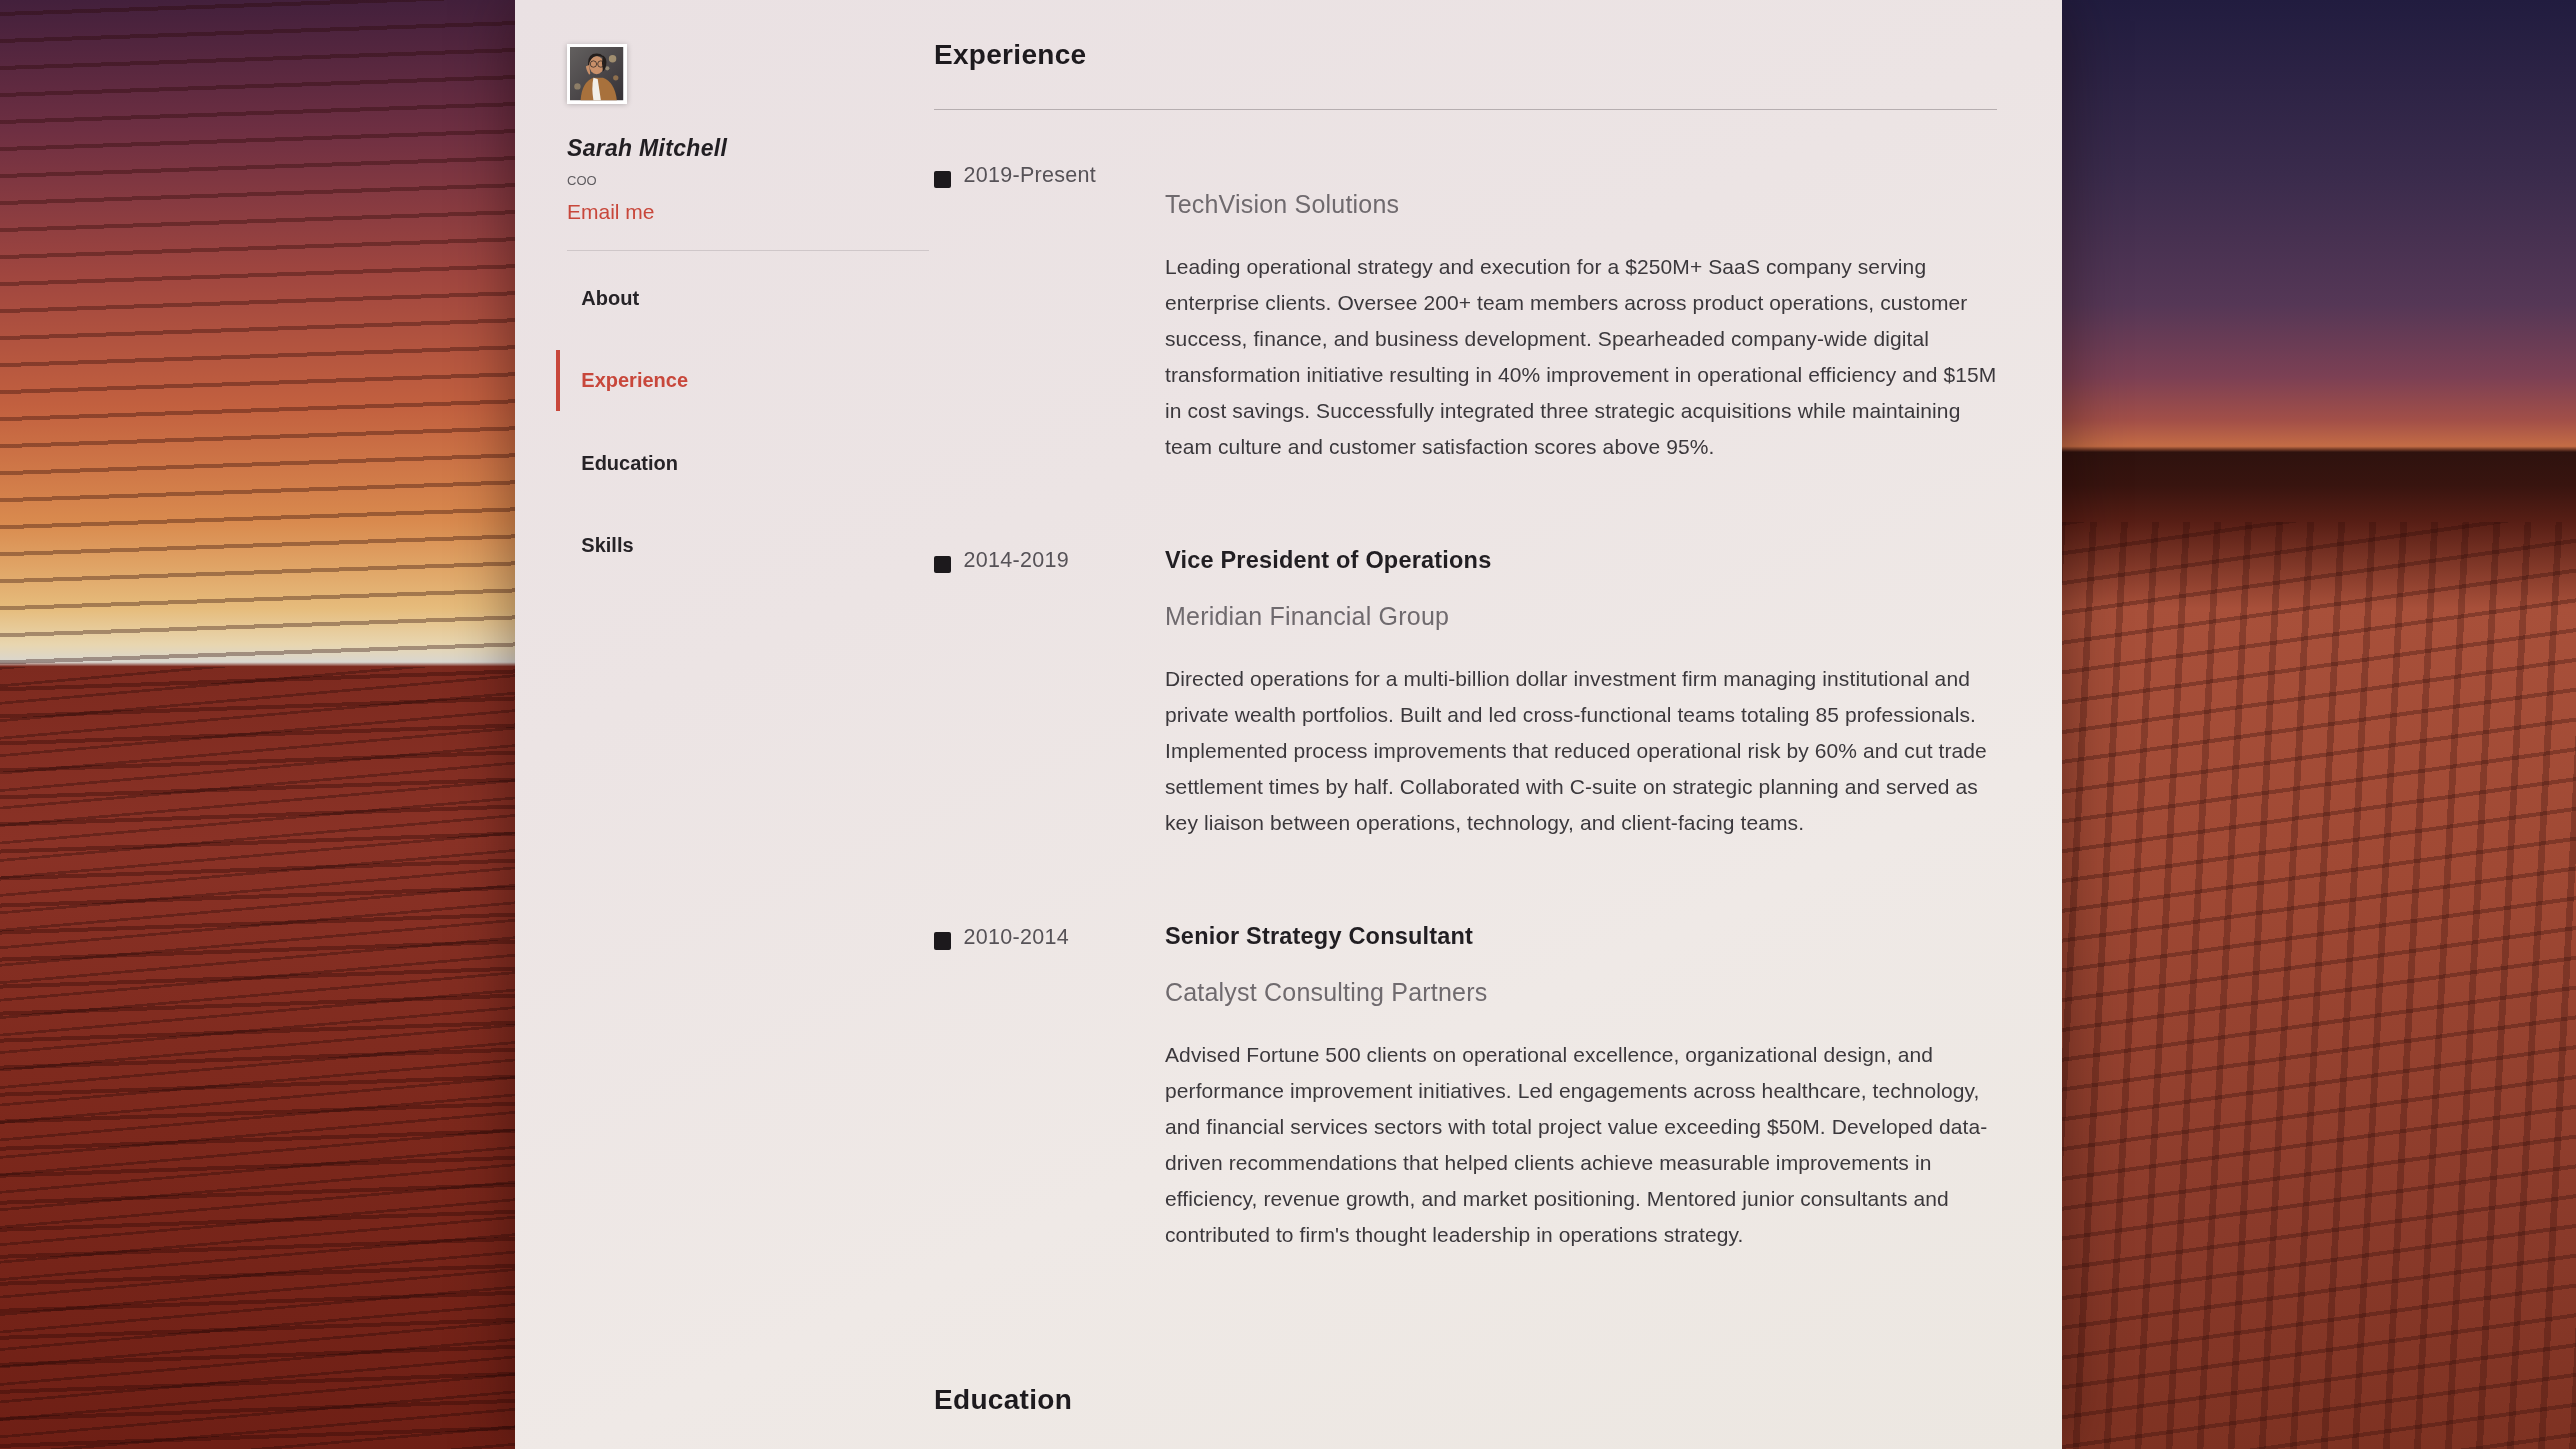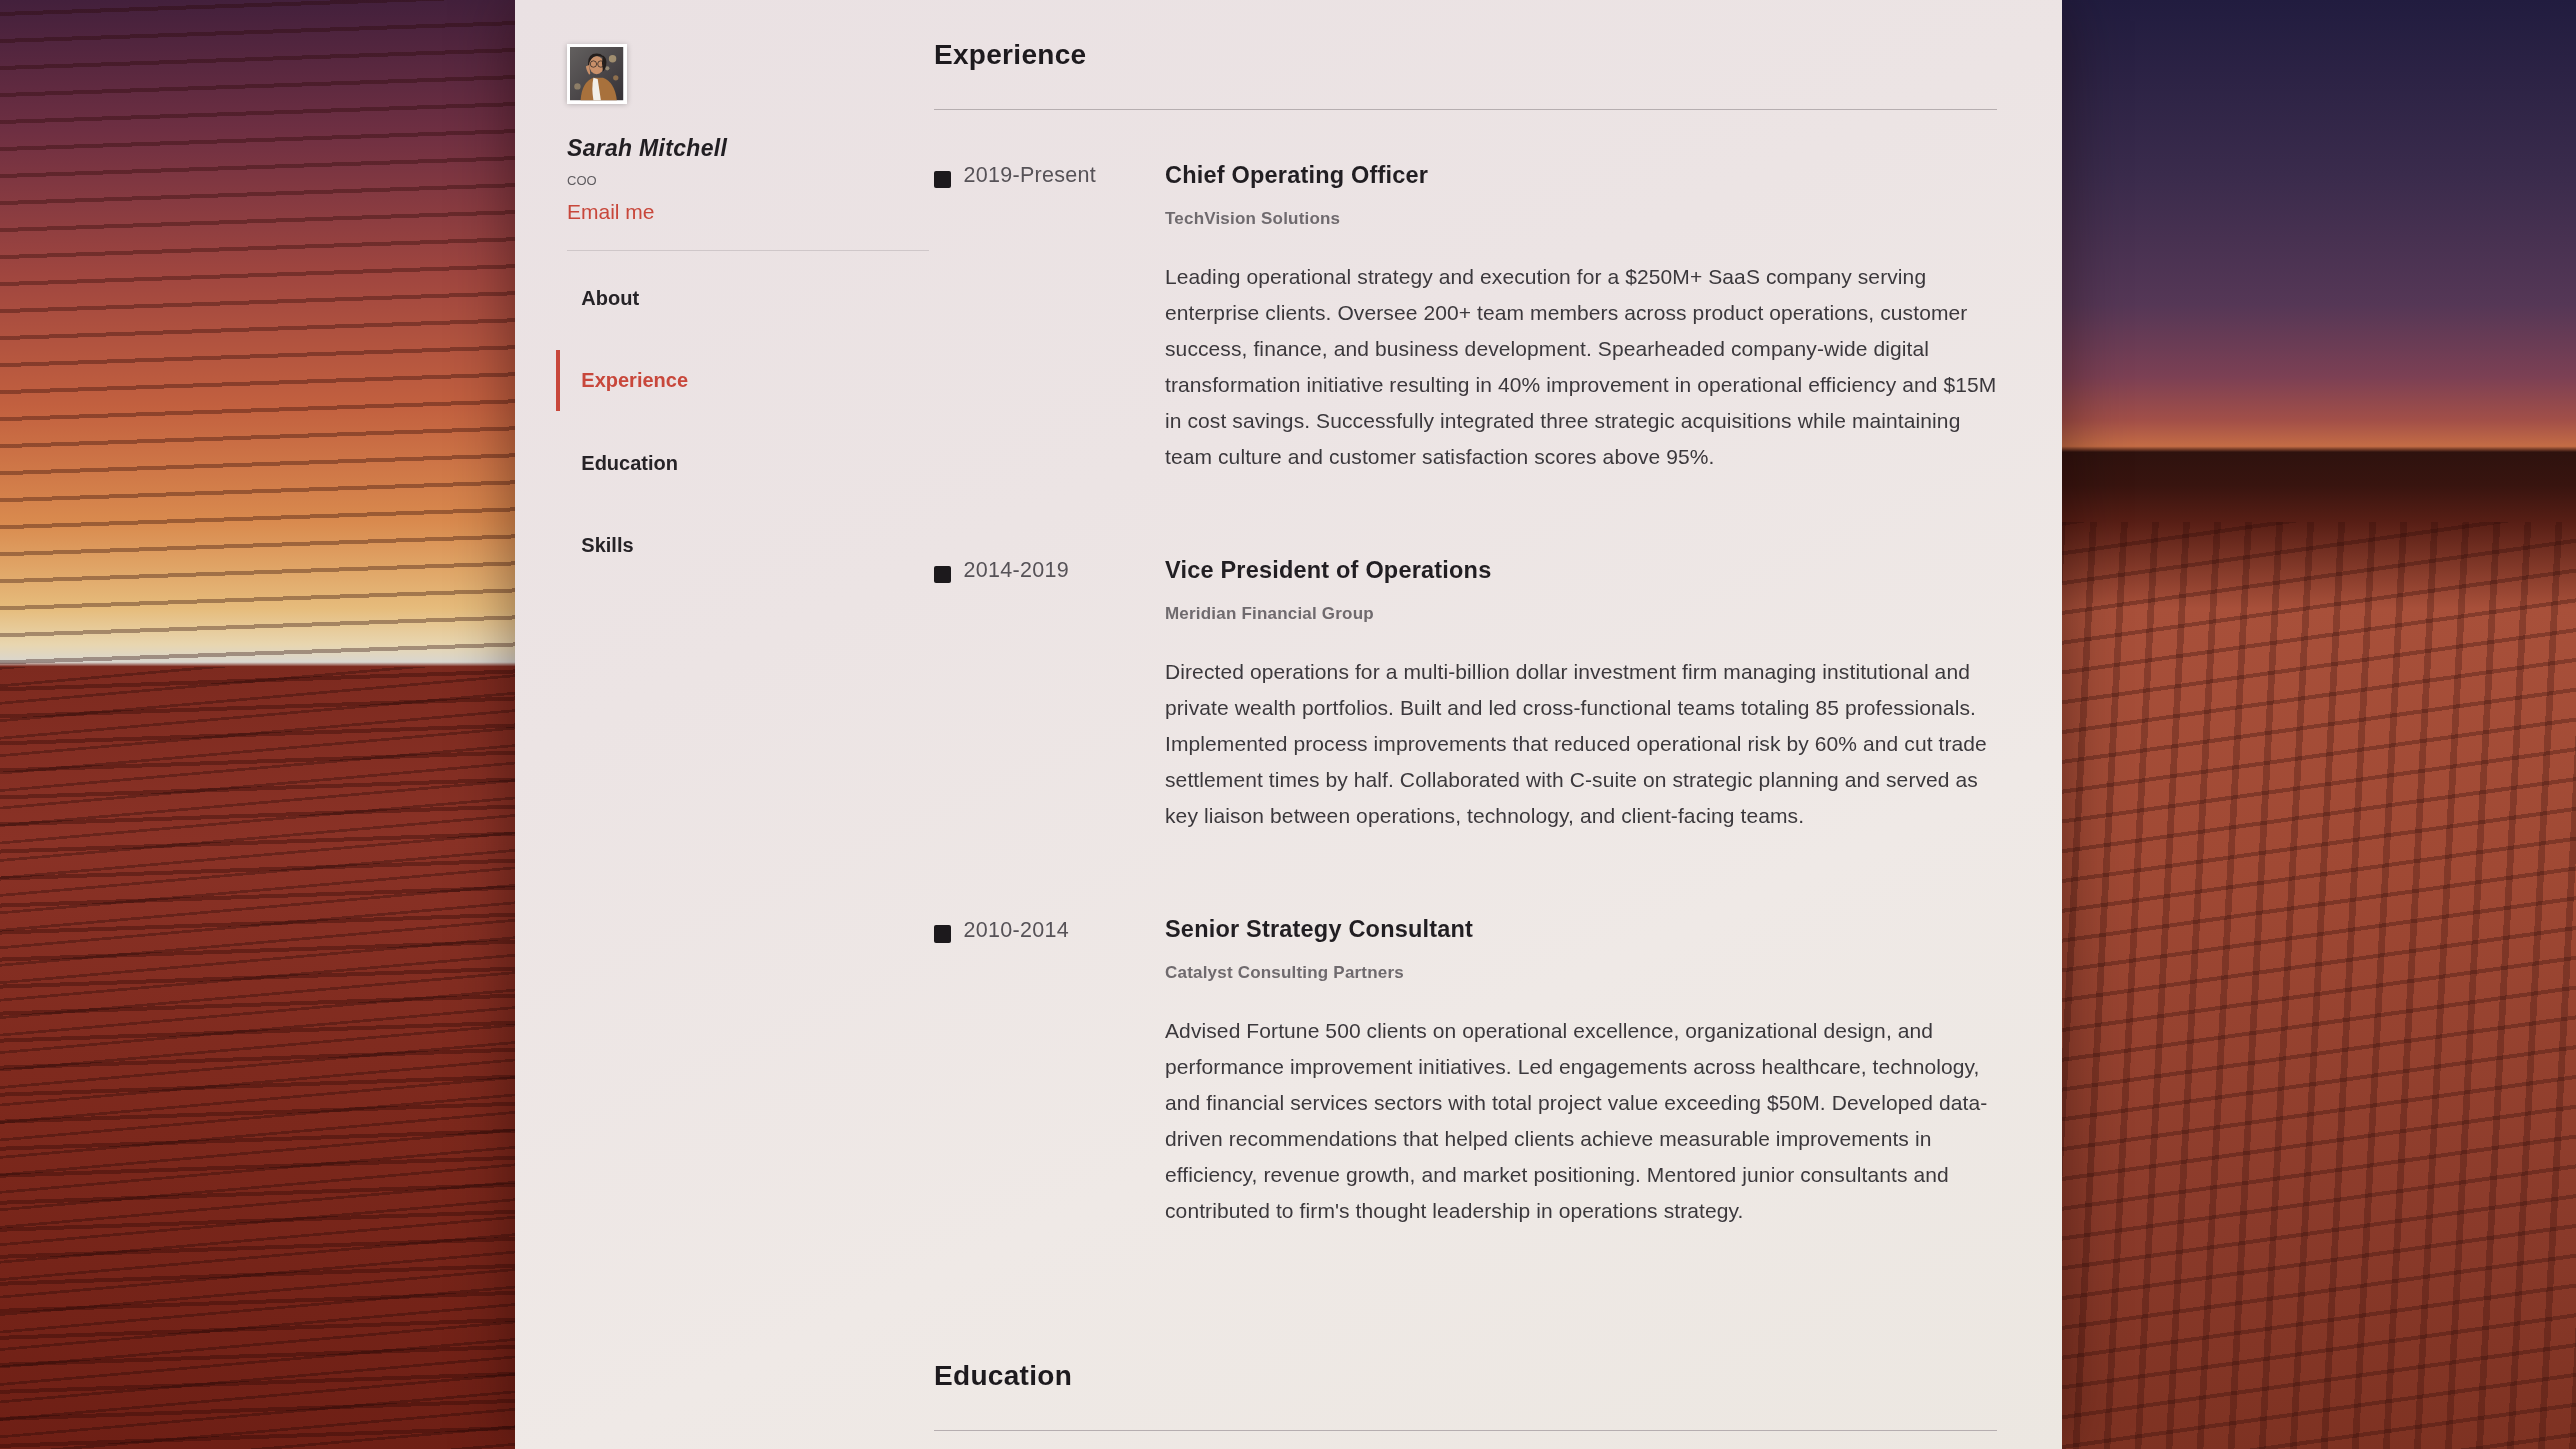"Chief Operating Officer" h3.job-title { html: <h3>Chief Operating Officer</h3> -> none }
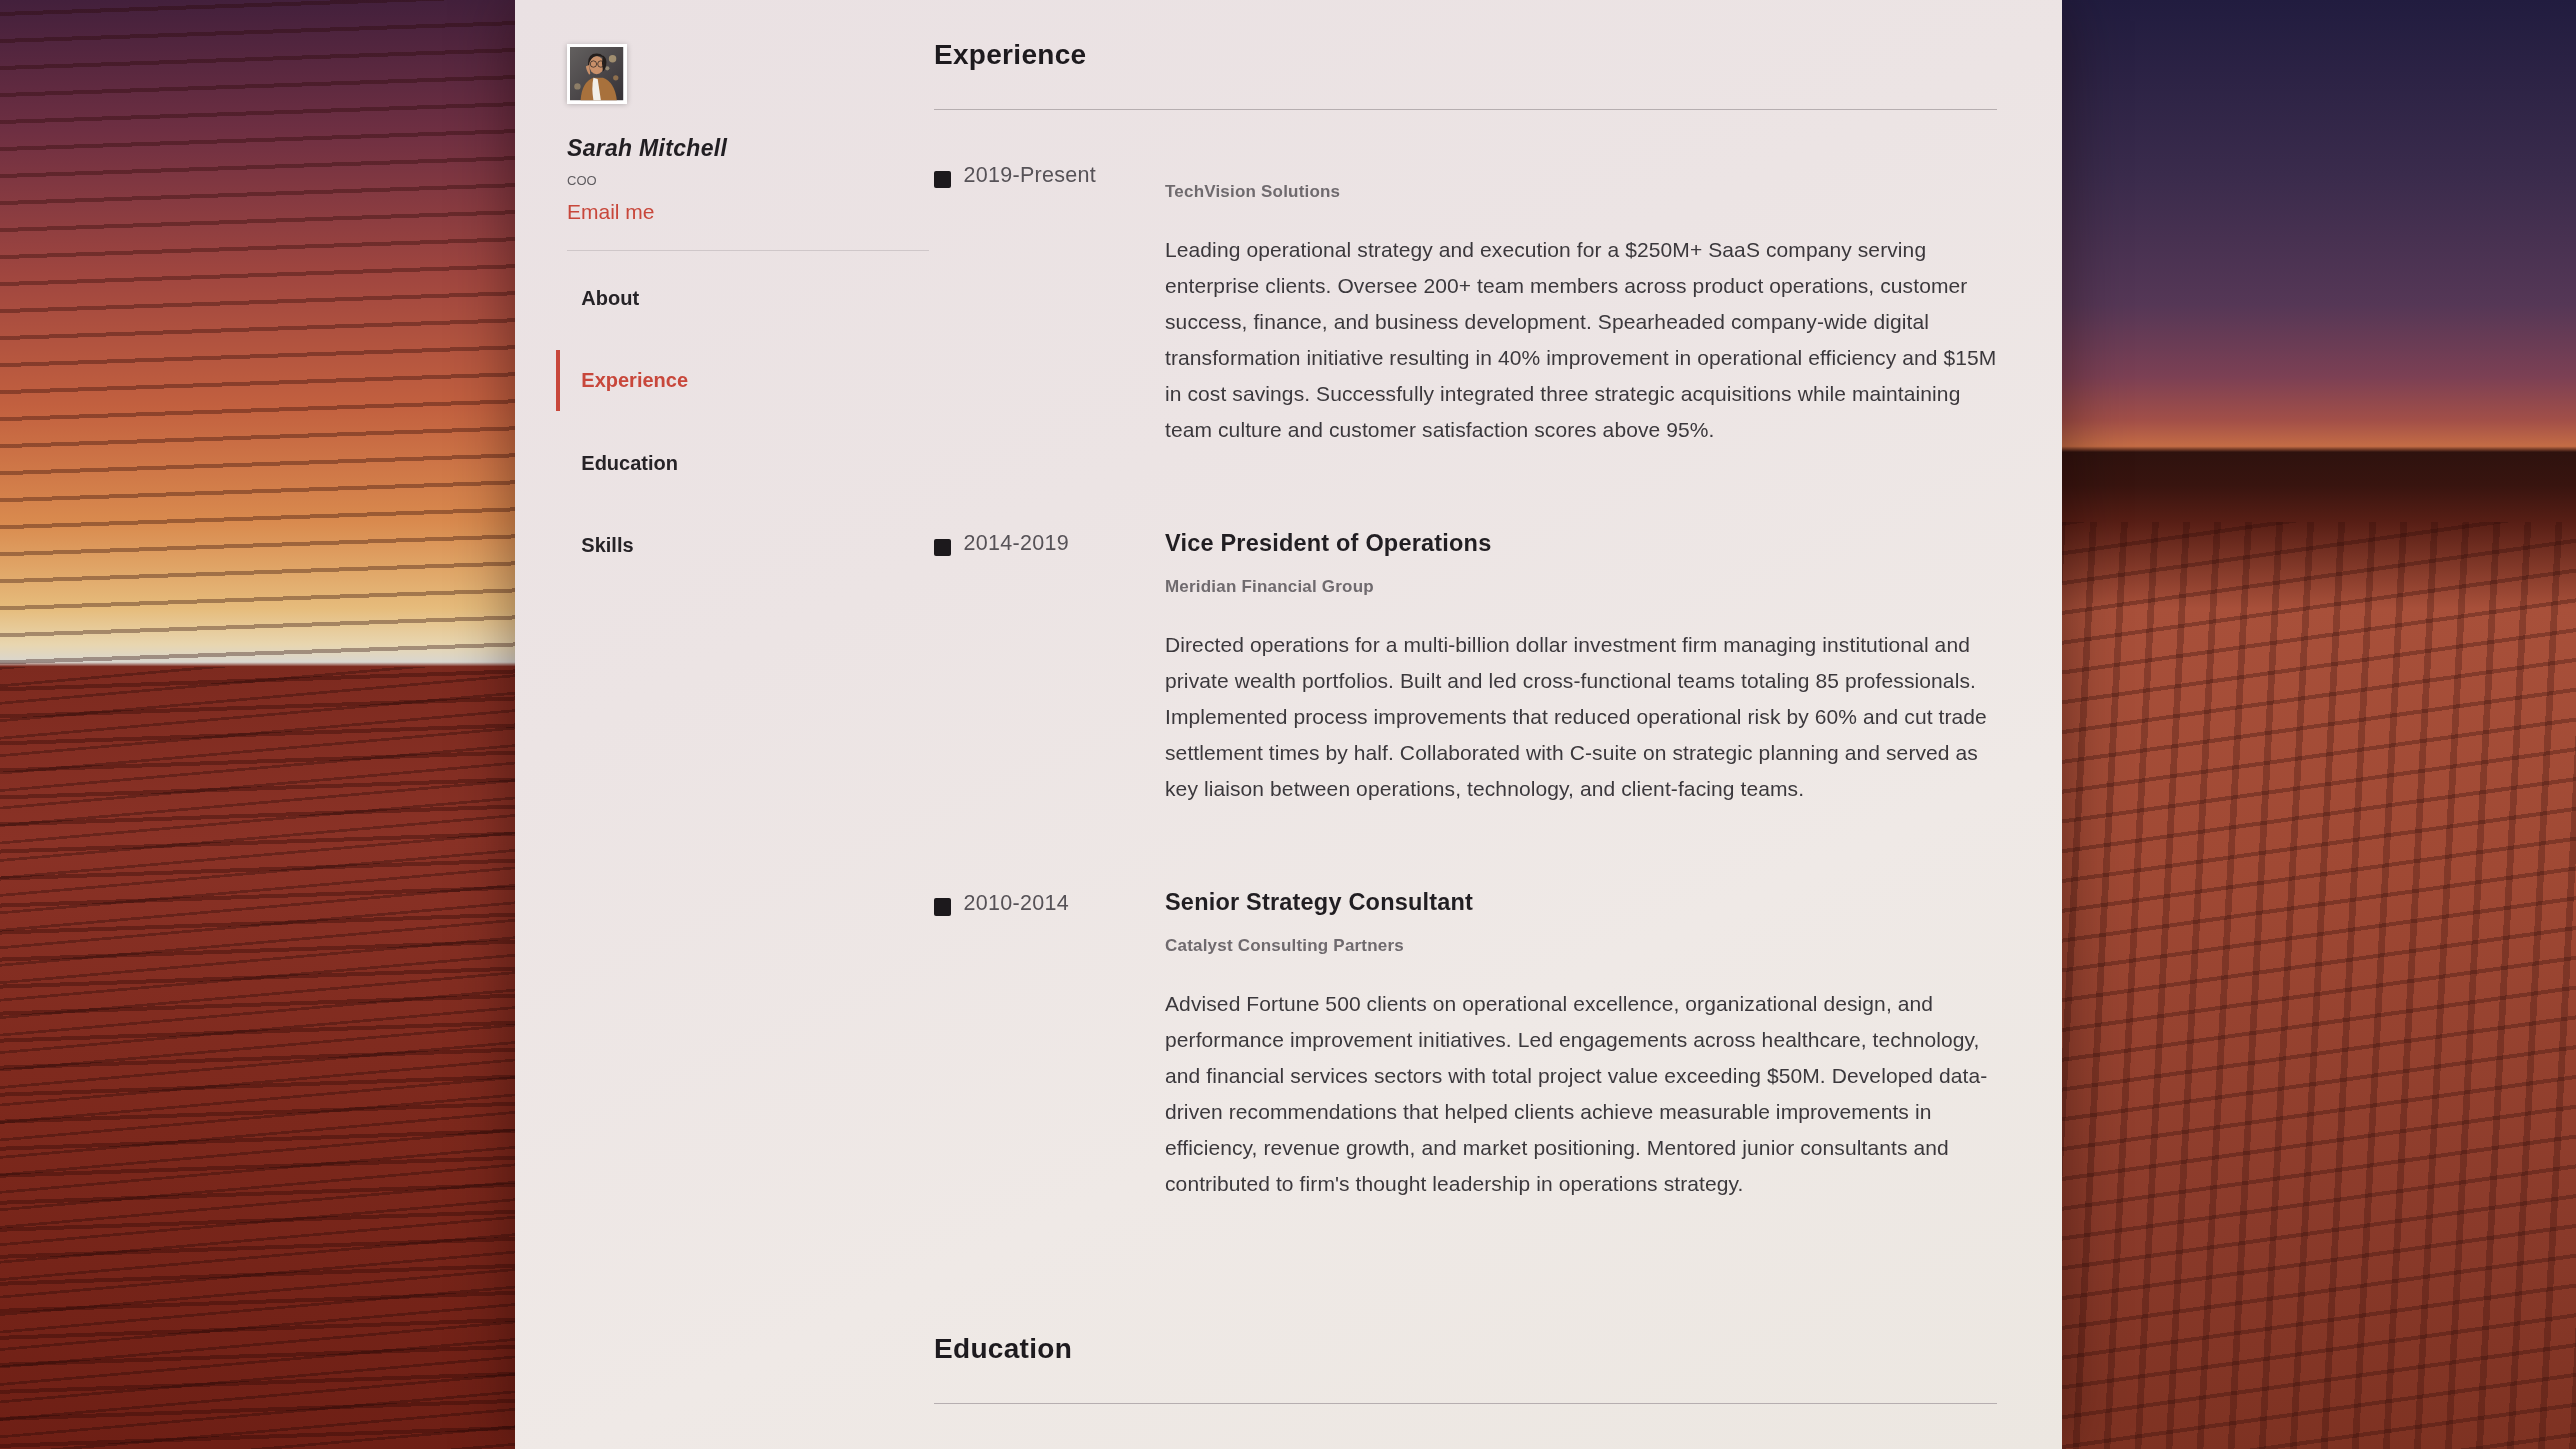"TechVision Solutions" .company-name { font-size: 17px -> 25px; font-weight: bold -> none; margin-top: 20px -> 28px }
